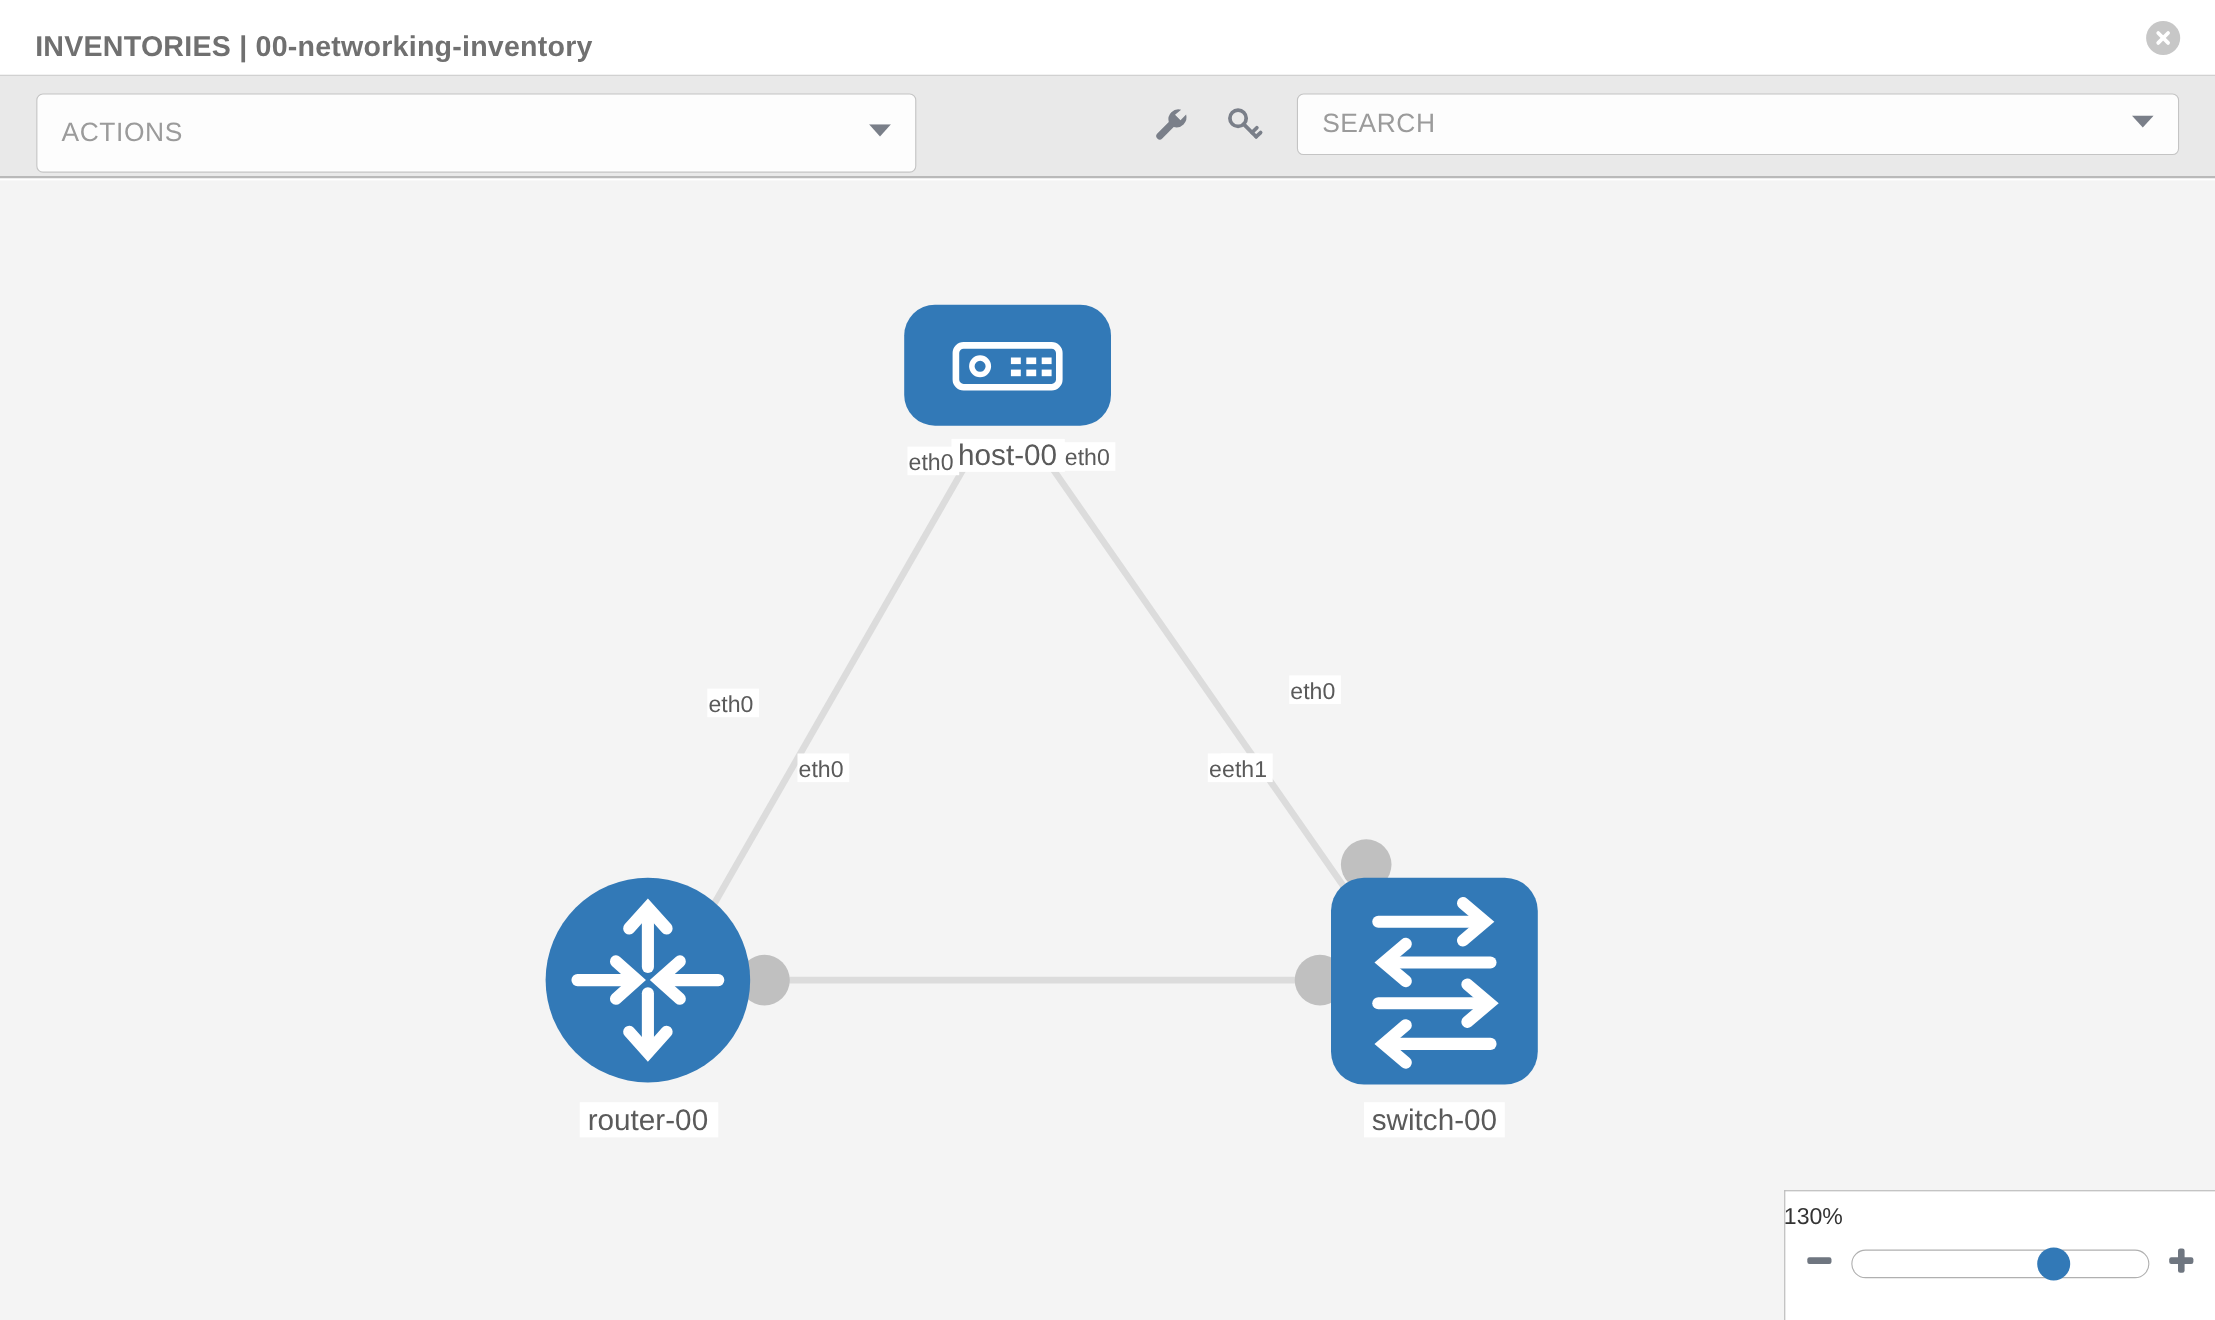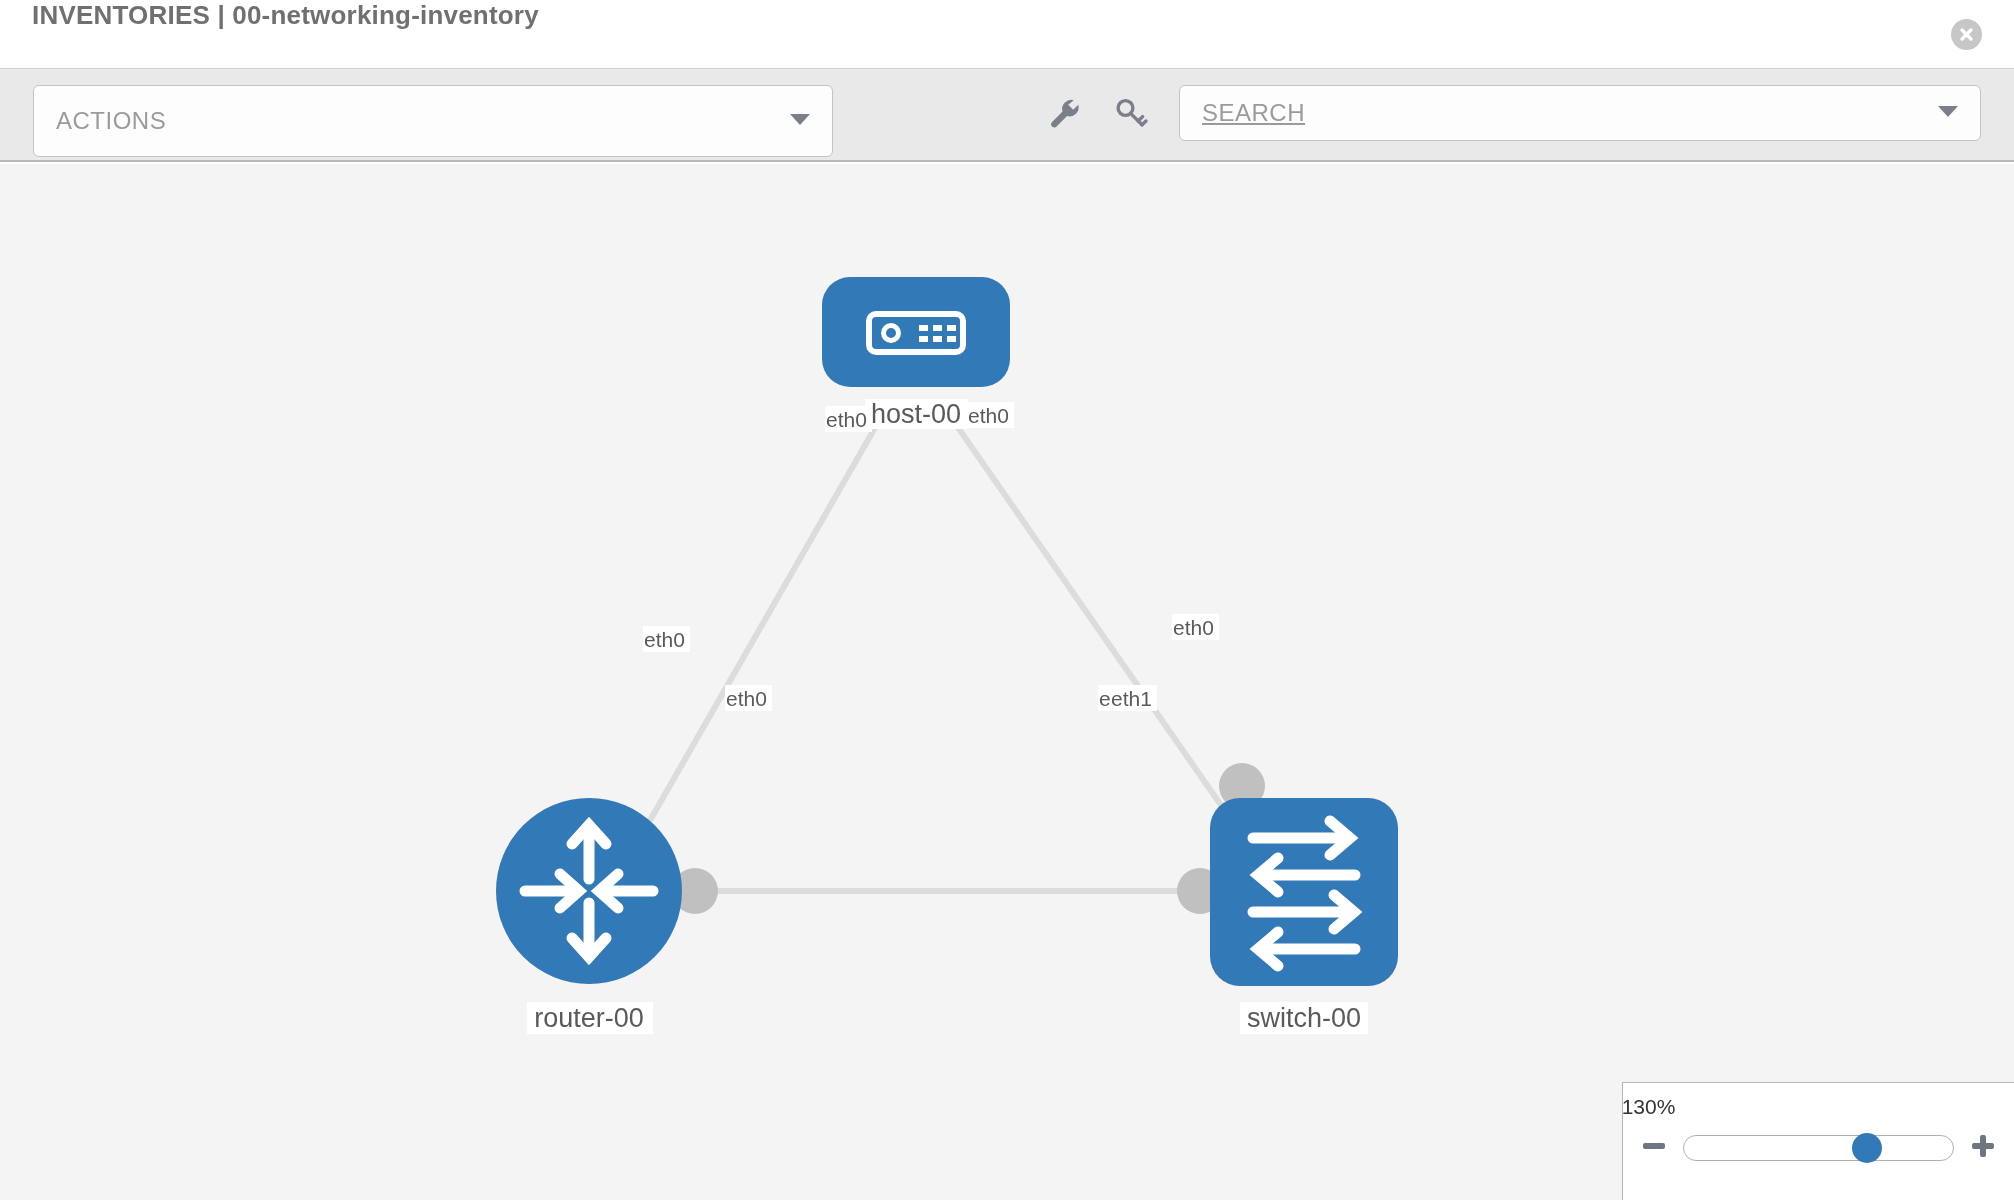"INVENTORIES | 00-networking-inventory" .header { align-items: flex-start -> center }
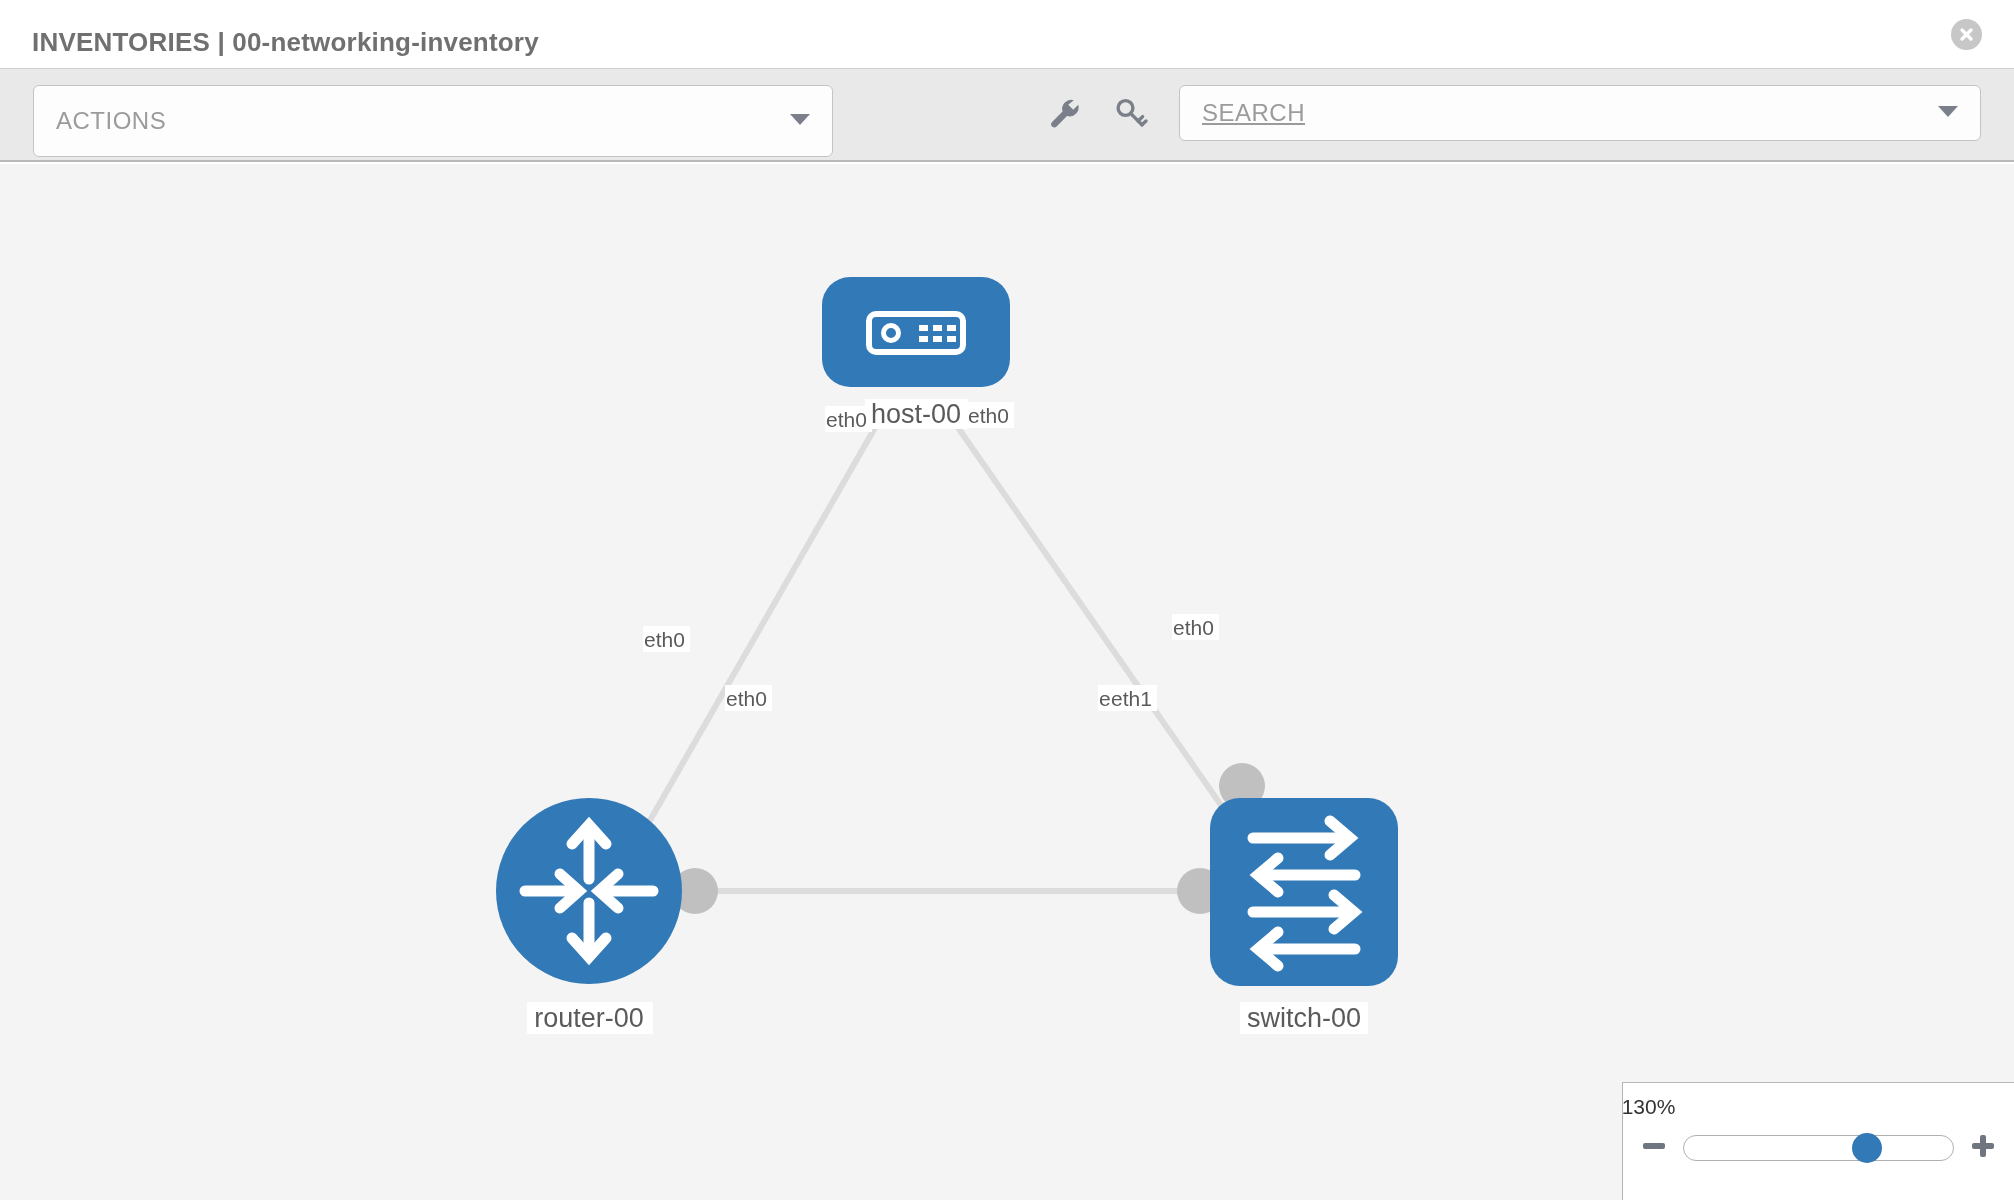"SEARCH" .search-placeholder { text-decoration: underline -> none }
